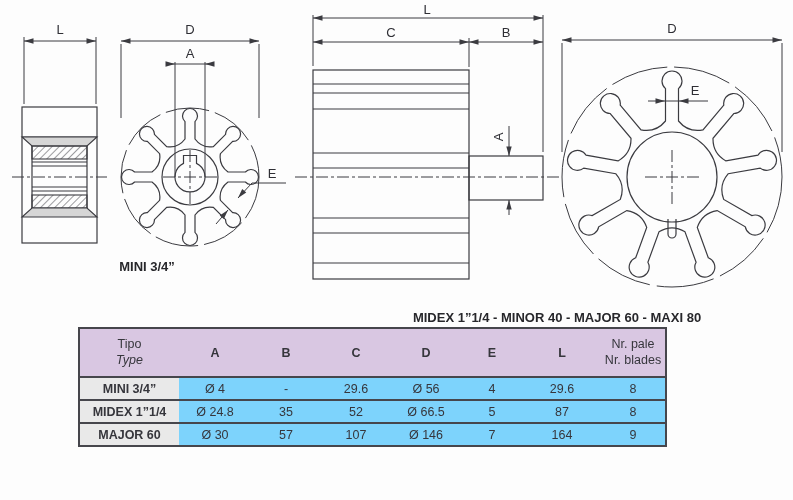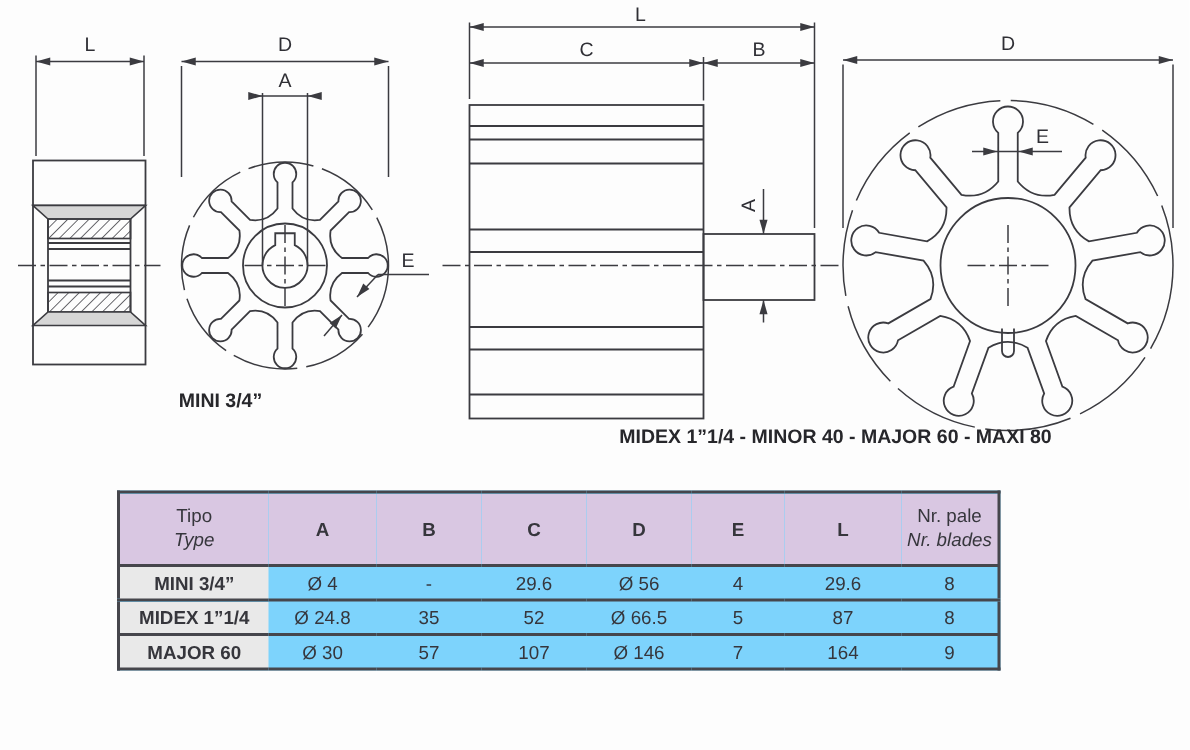"MIDEX 1”1/4 - MINOR 40" .cap-large { top: 283px -> 310px }
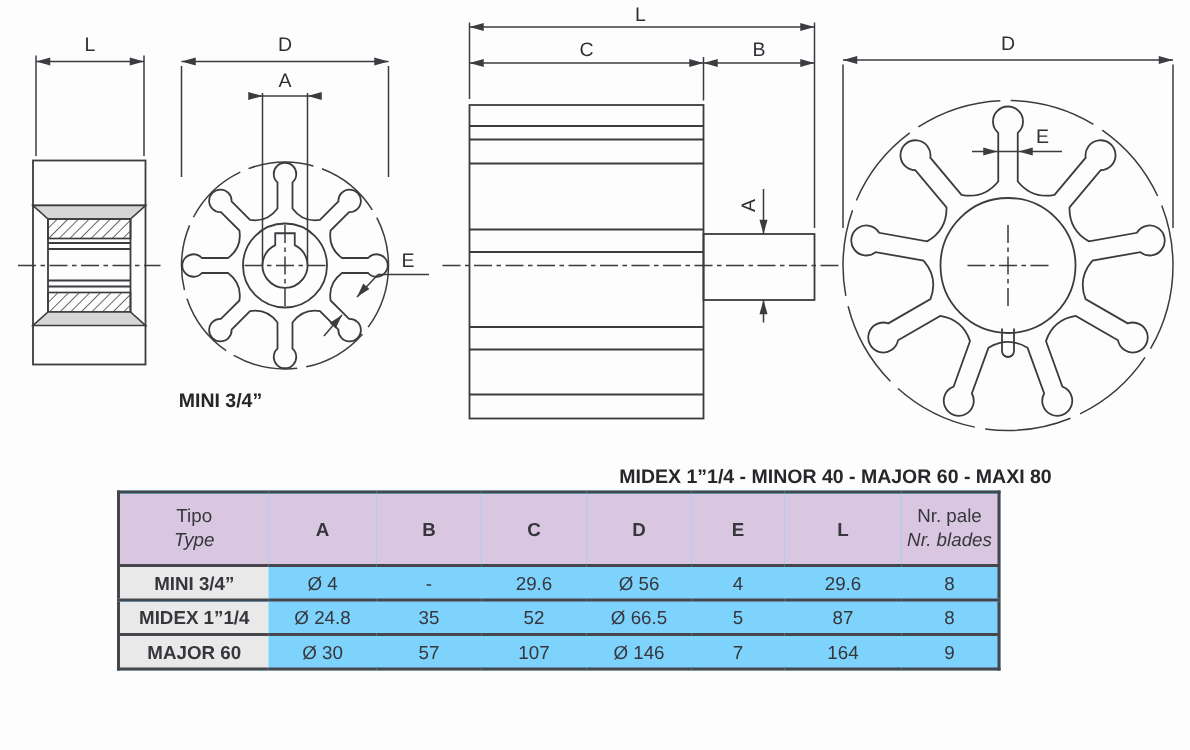"Nr. blades" .h-nr .it { font-style: italic -> none }
